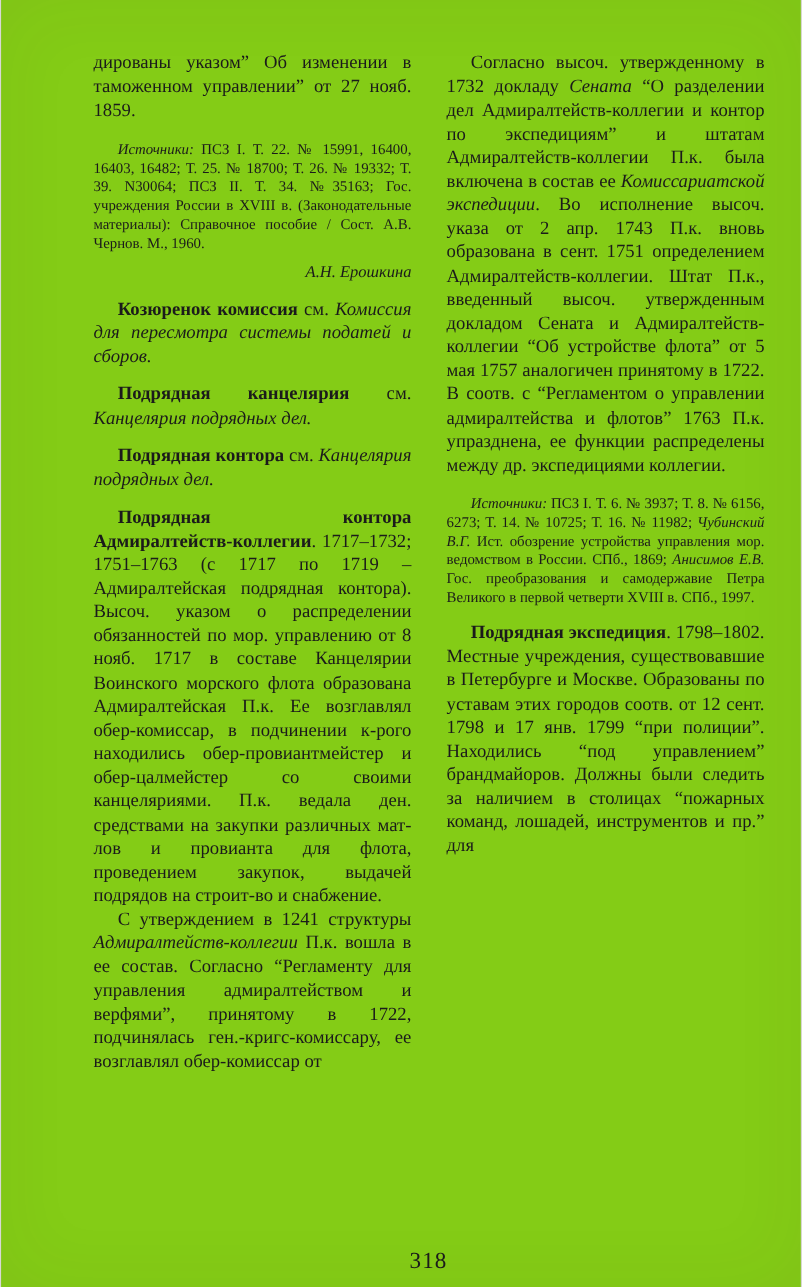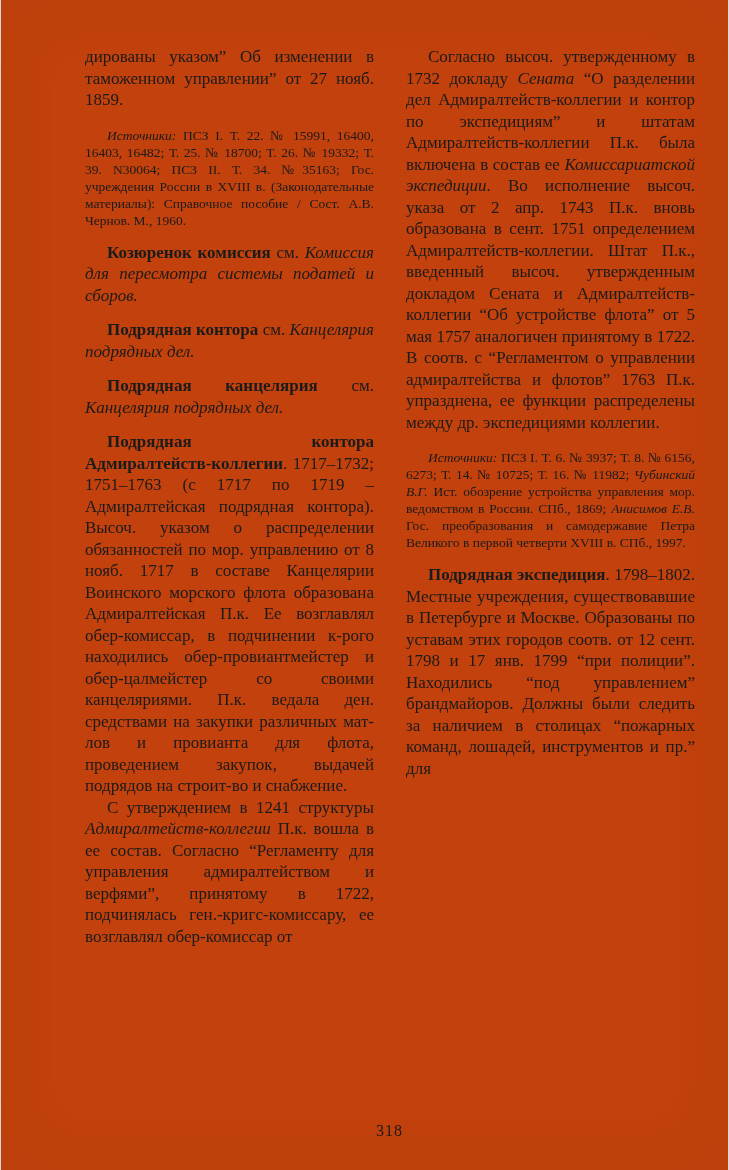"дированы указом” Об изменении в" .page { background: #c2410c -> #84cc16 }
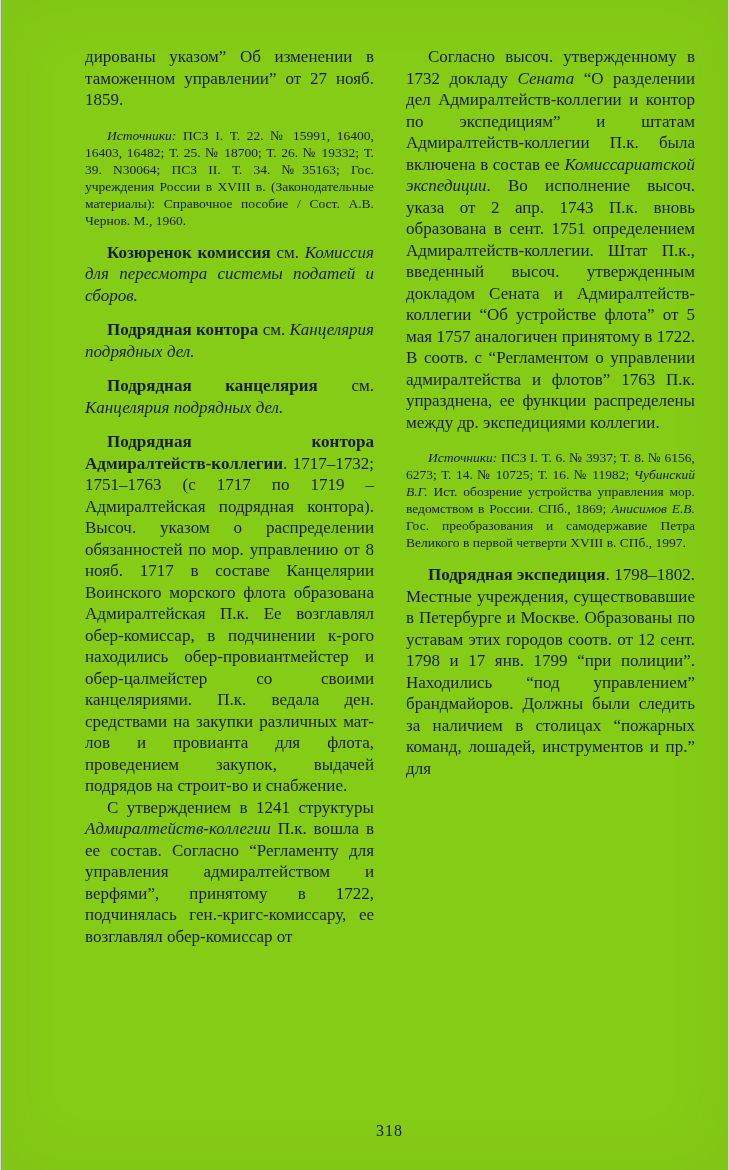"А.Н. Ерошкина" p.author { html: none -> <p>А.Н. Ерошкина</p> }
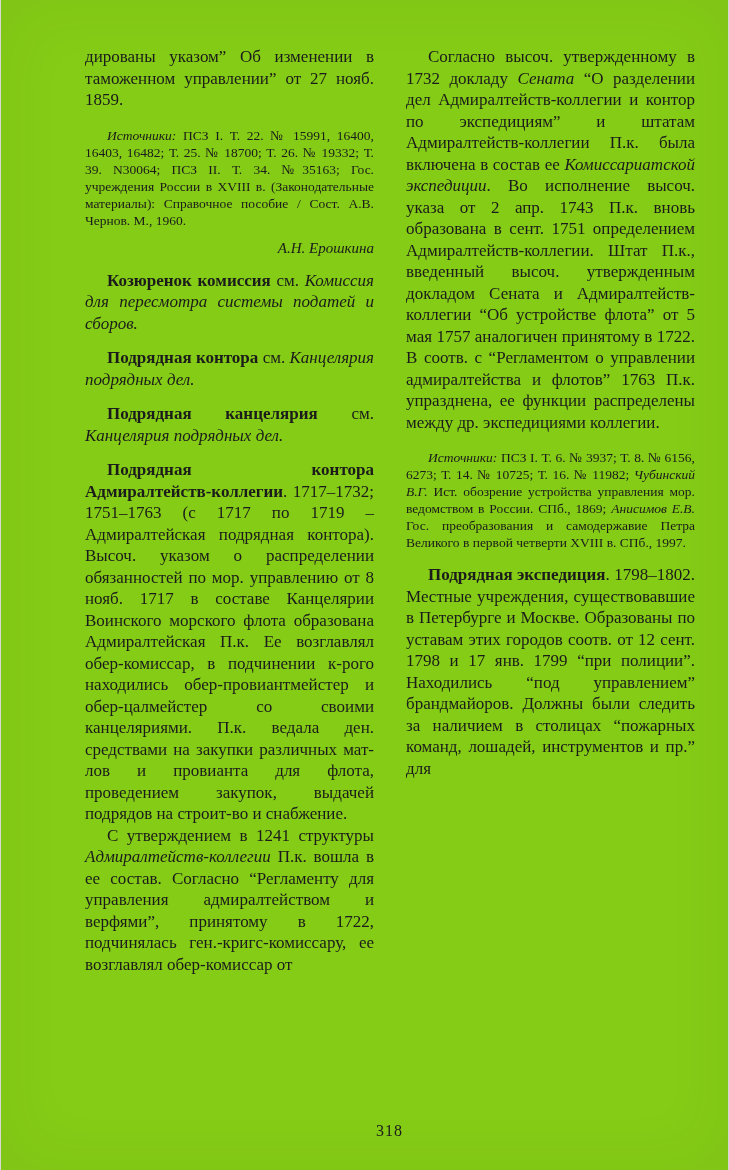"Подрядная контора см. Канцелярия" p.indent { order: before "Подрядная канцелярия см. Канцелярия" -> after "Подрядная канцелярия см. Канцелярия" }
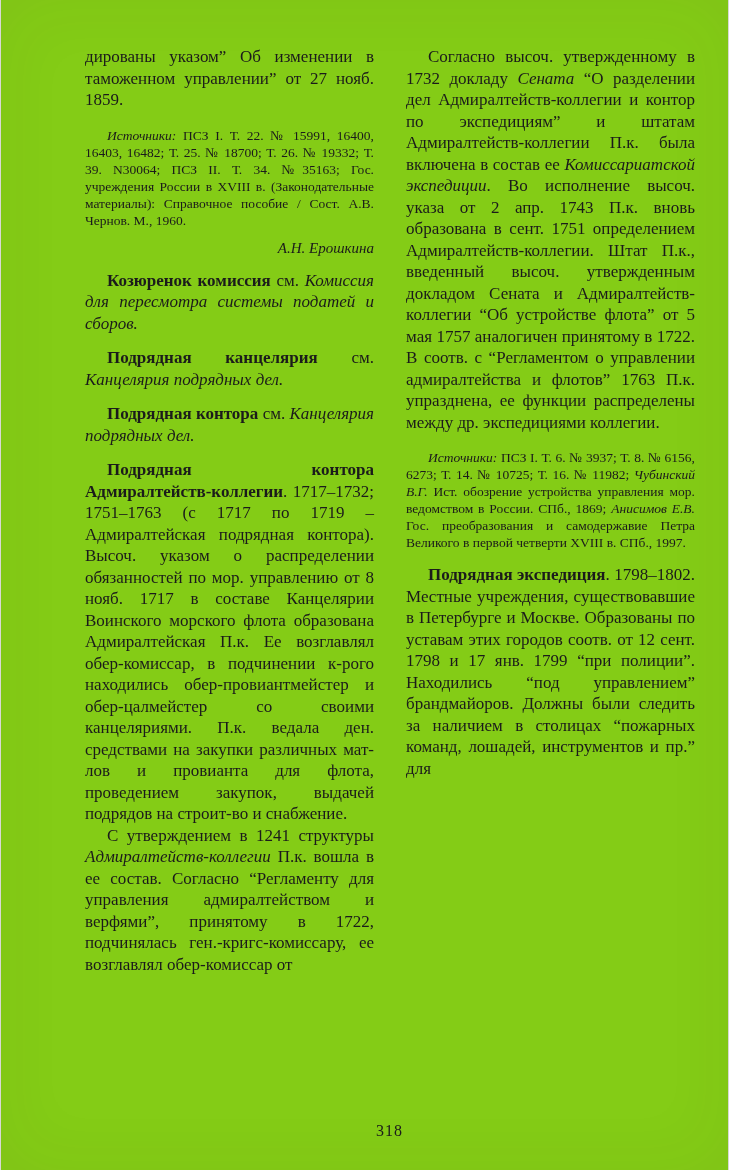"318" .page-number { bottom: 30px -> 11px; font-size: 16px -> 21px }
